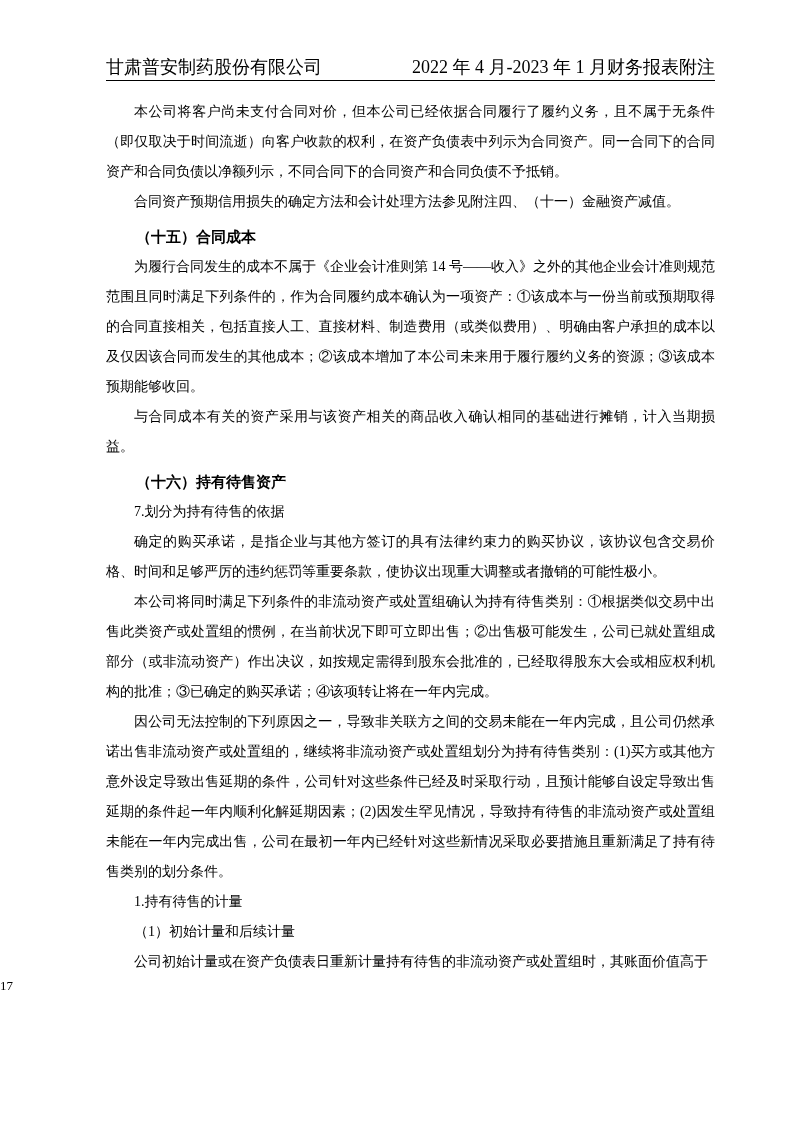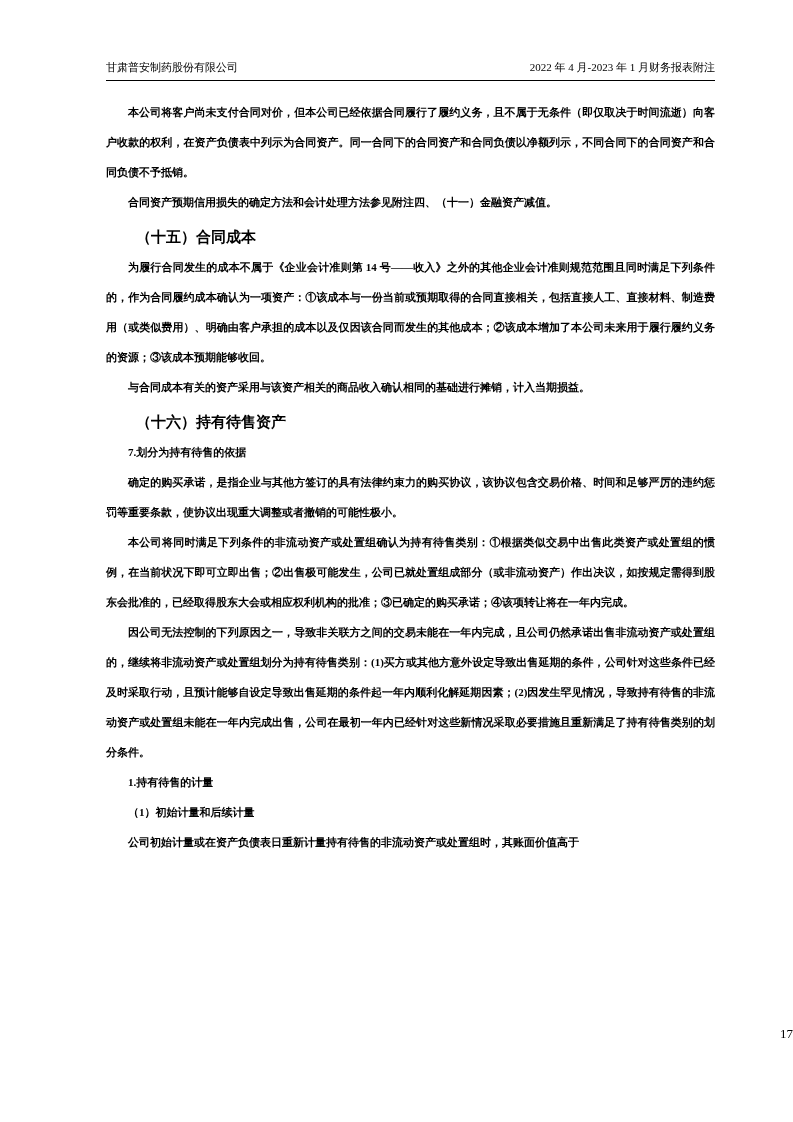"甘肃普安制药股份有限公司" .page-header { font-size: 11px -> 18px }
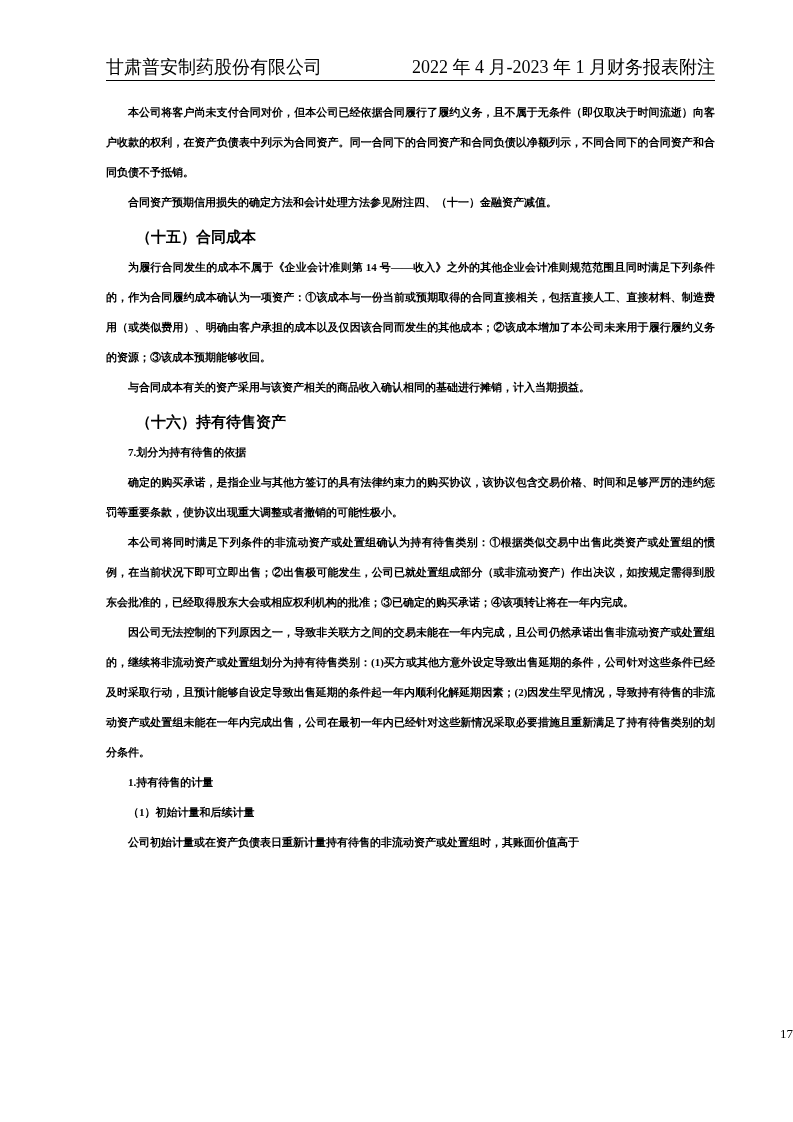"本公司将客户尚未支付合同对价，但本公司已经依据合同履行了履约义务，且不属于无条件" .doc-content p, .doc-content h3 { font-size: 11px -> 14px; font-weight: bold -> normal }
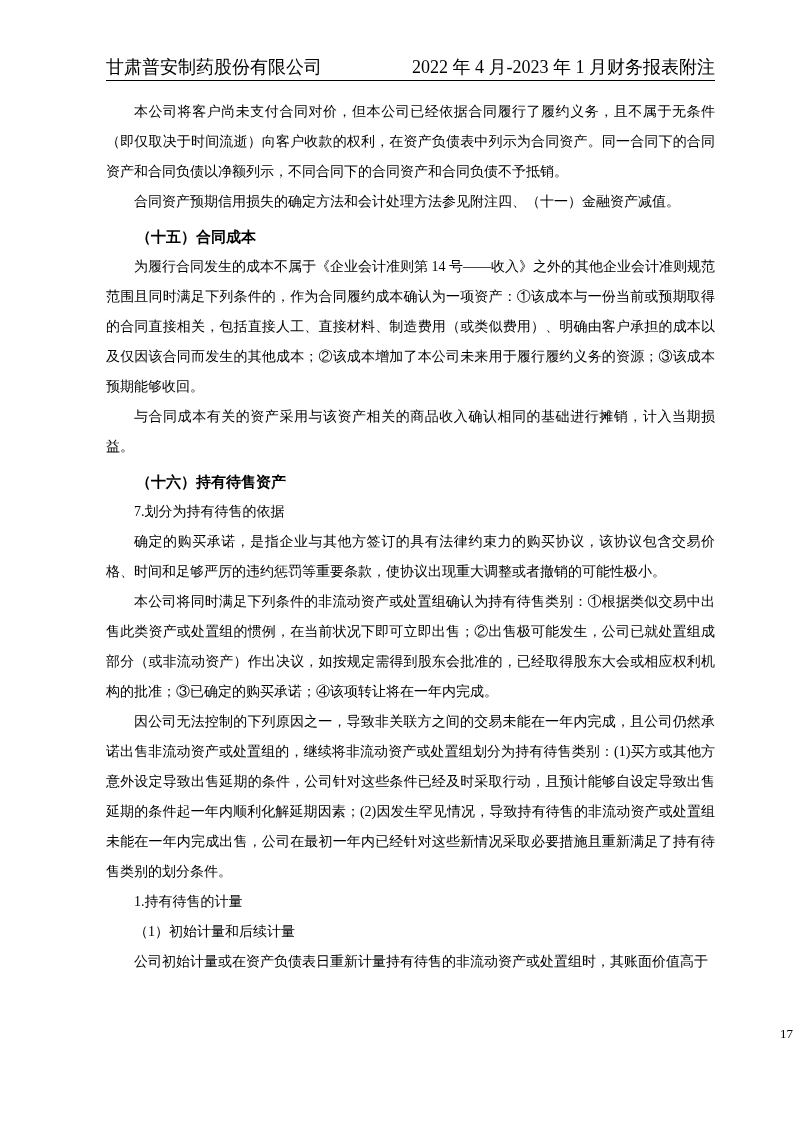"17" .page-footer { text-align: right -> left; top: 1025px -> 977px }
